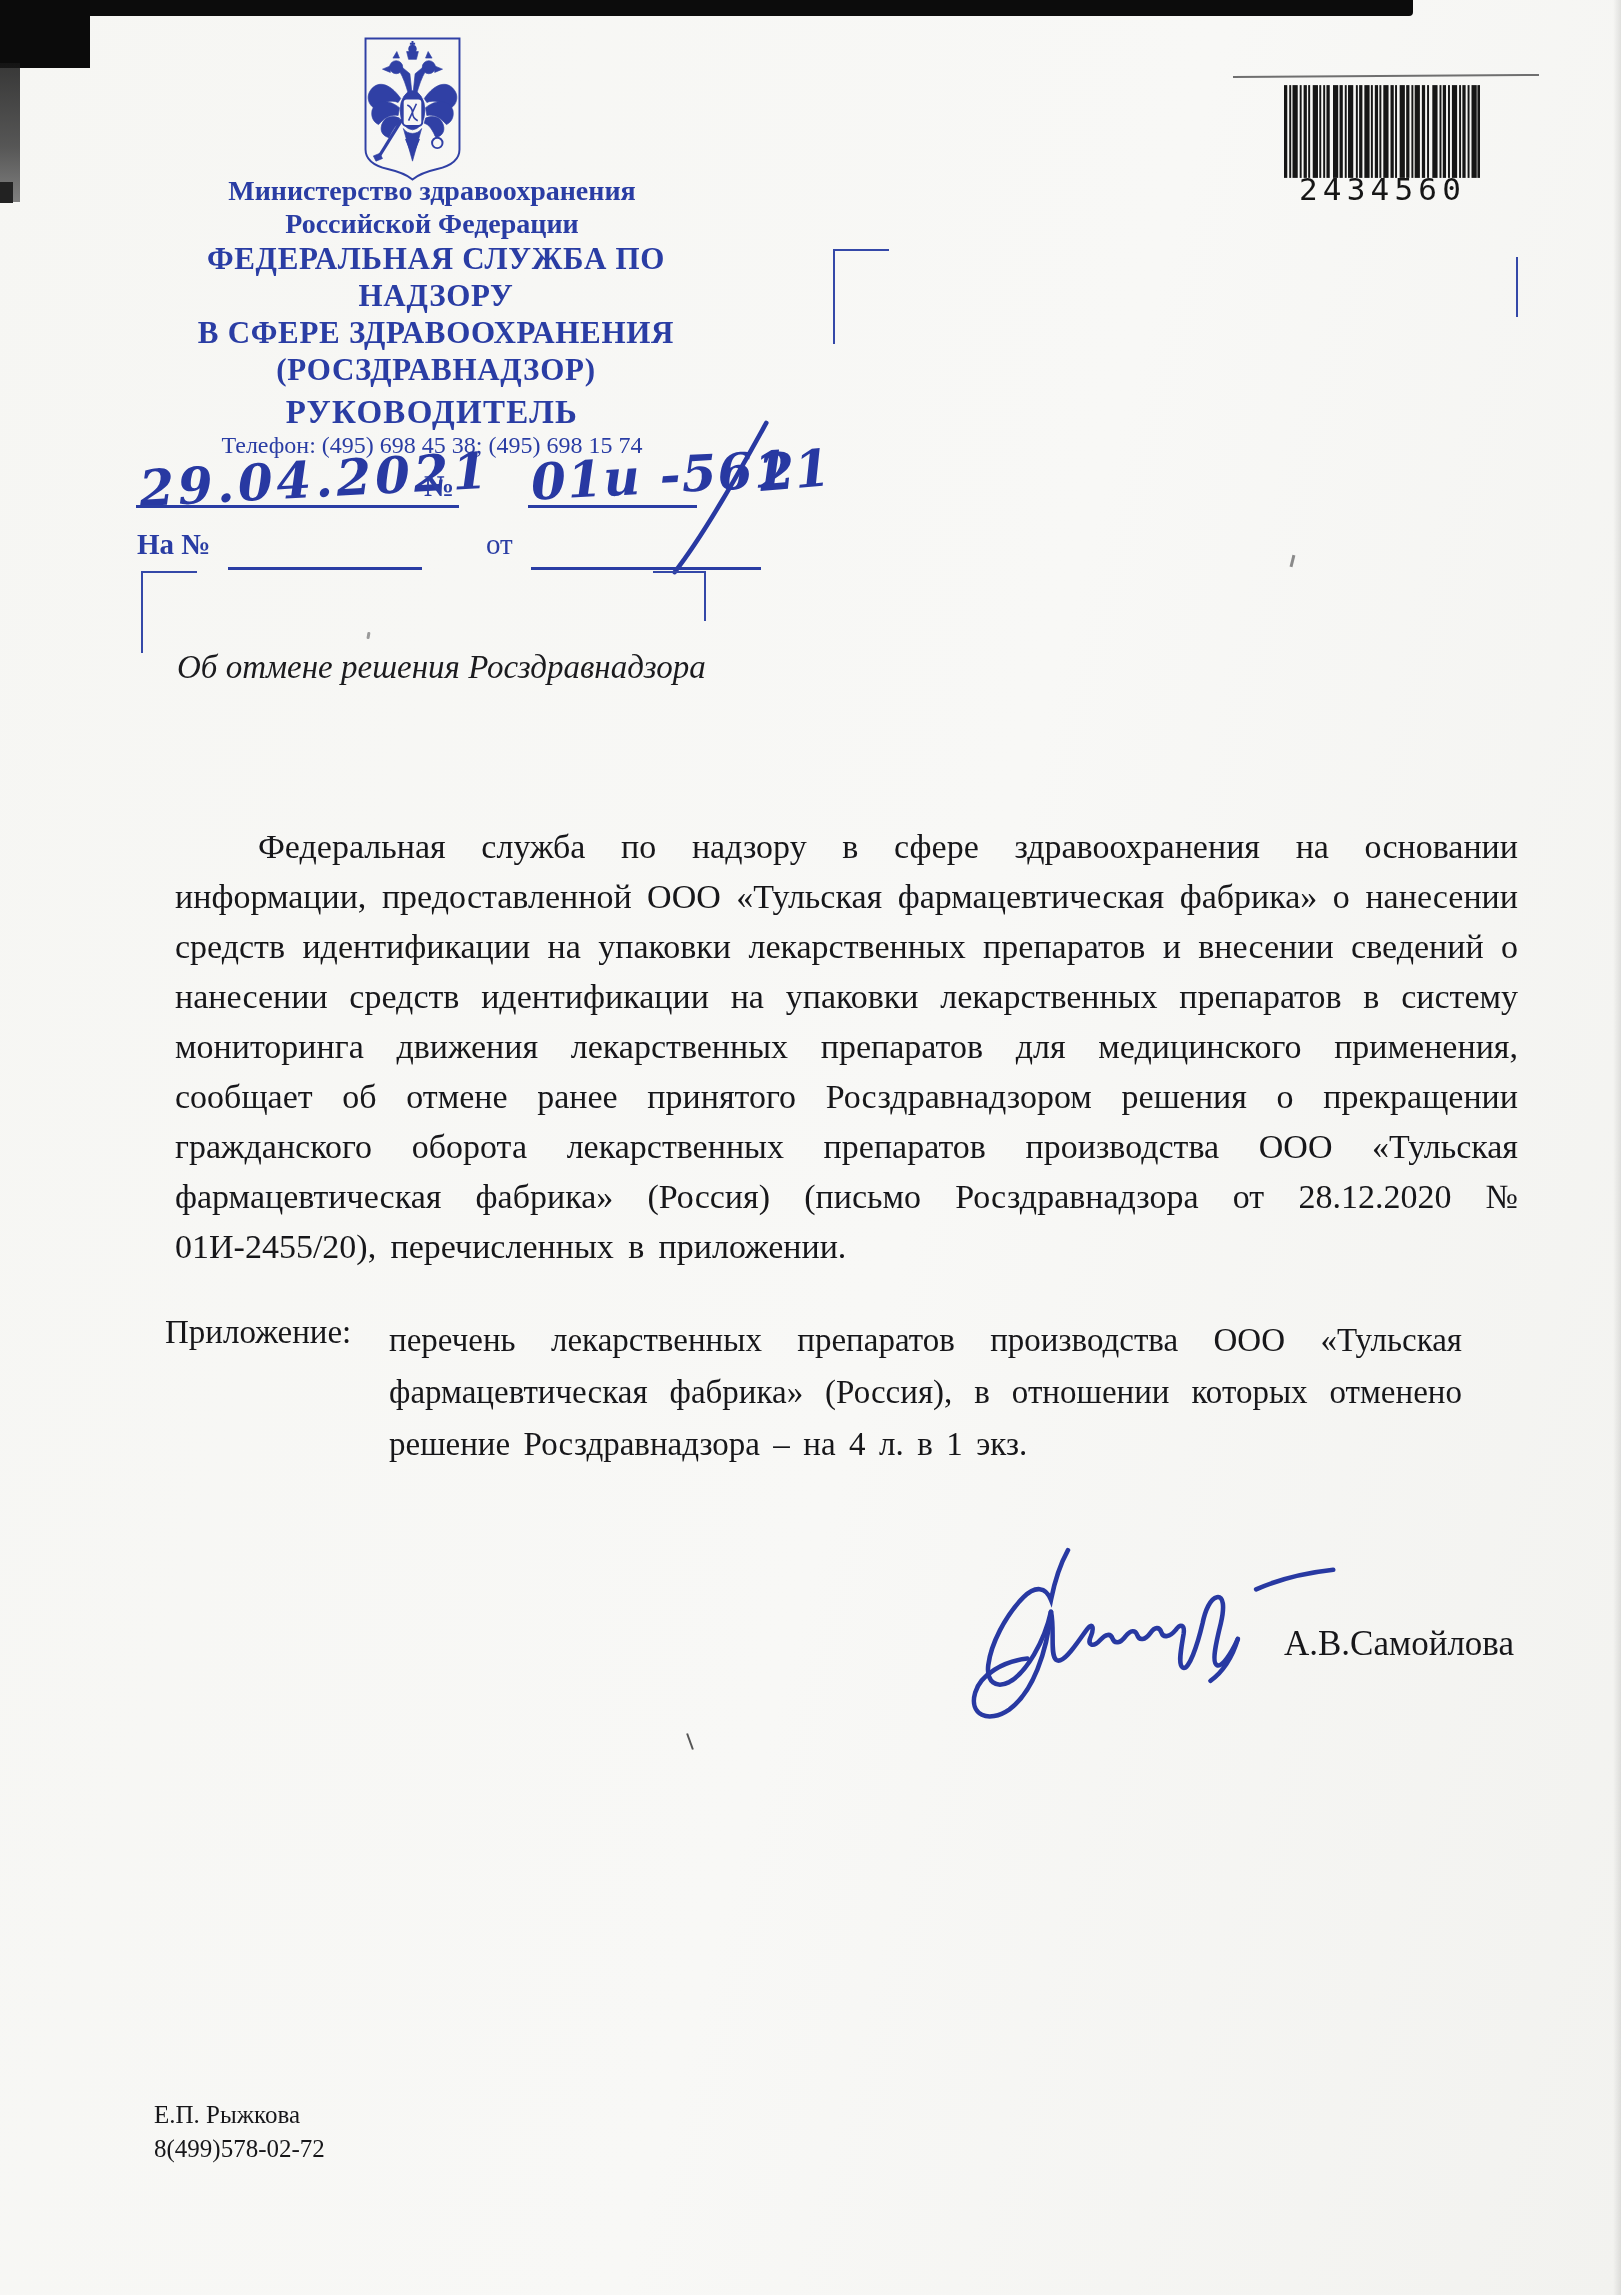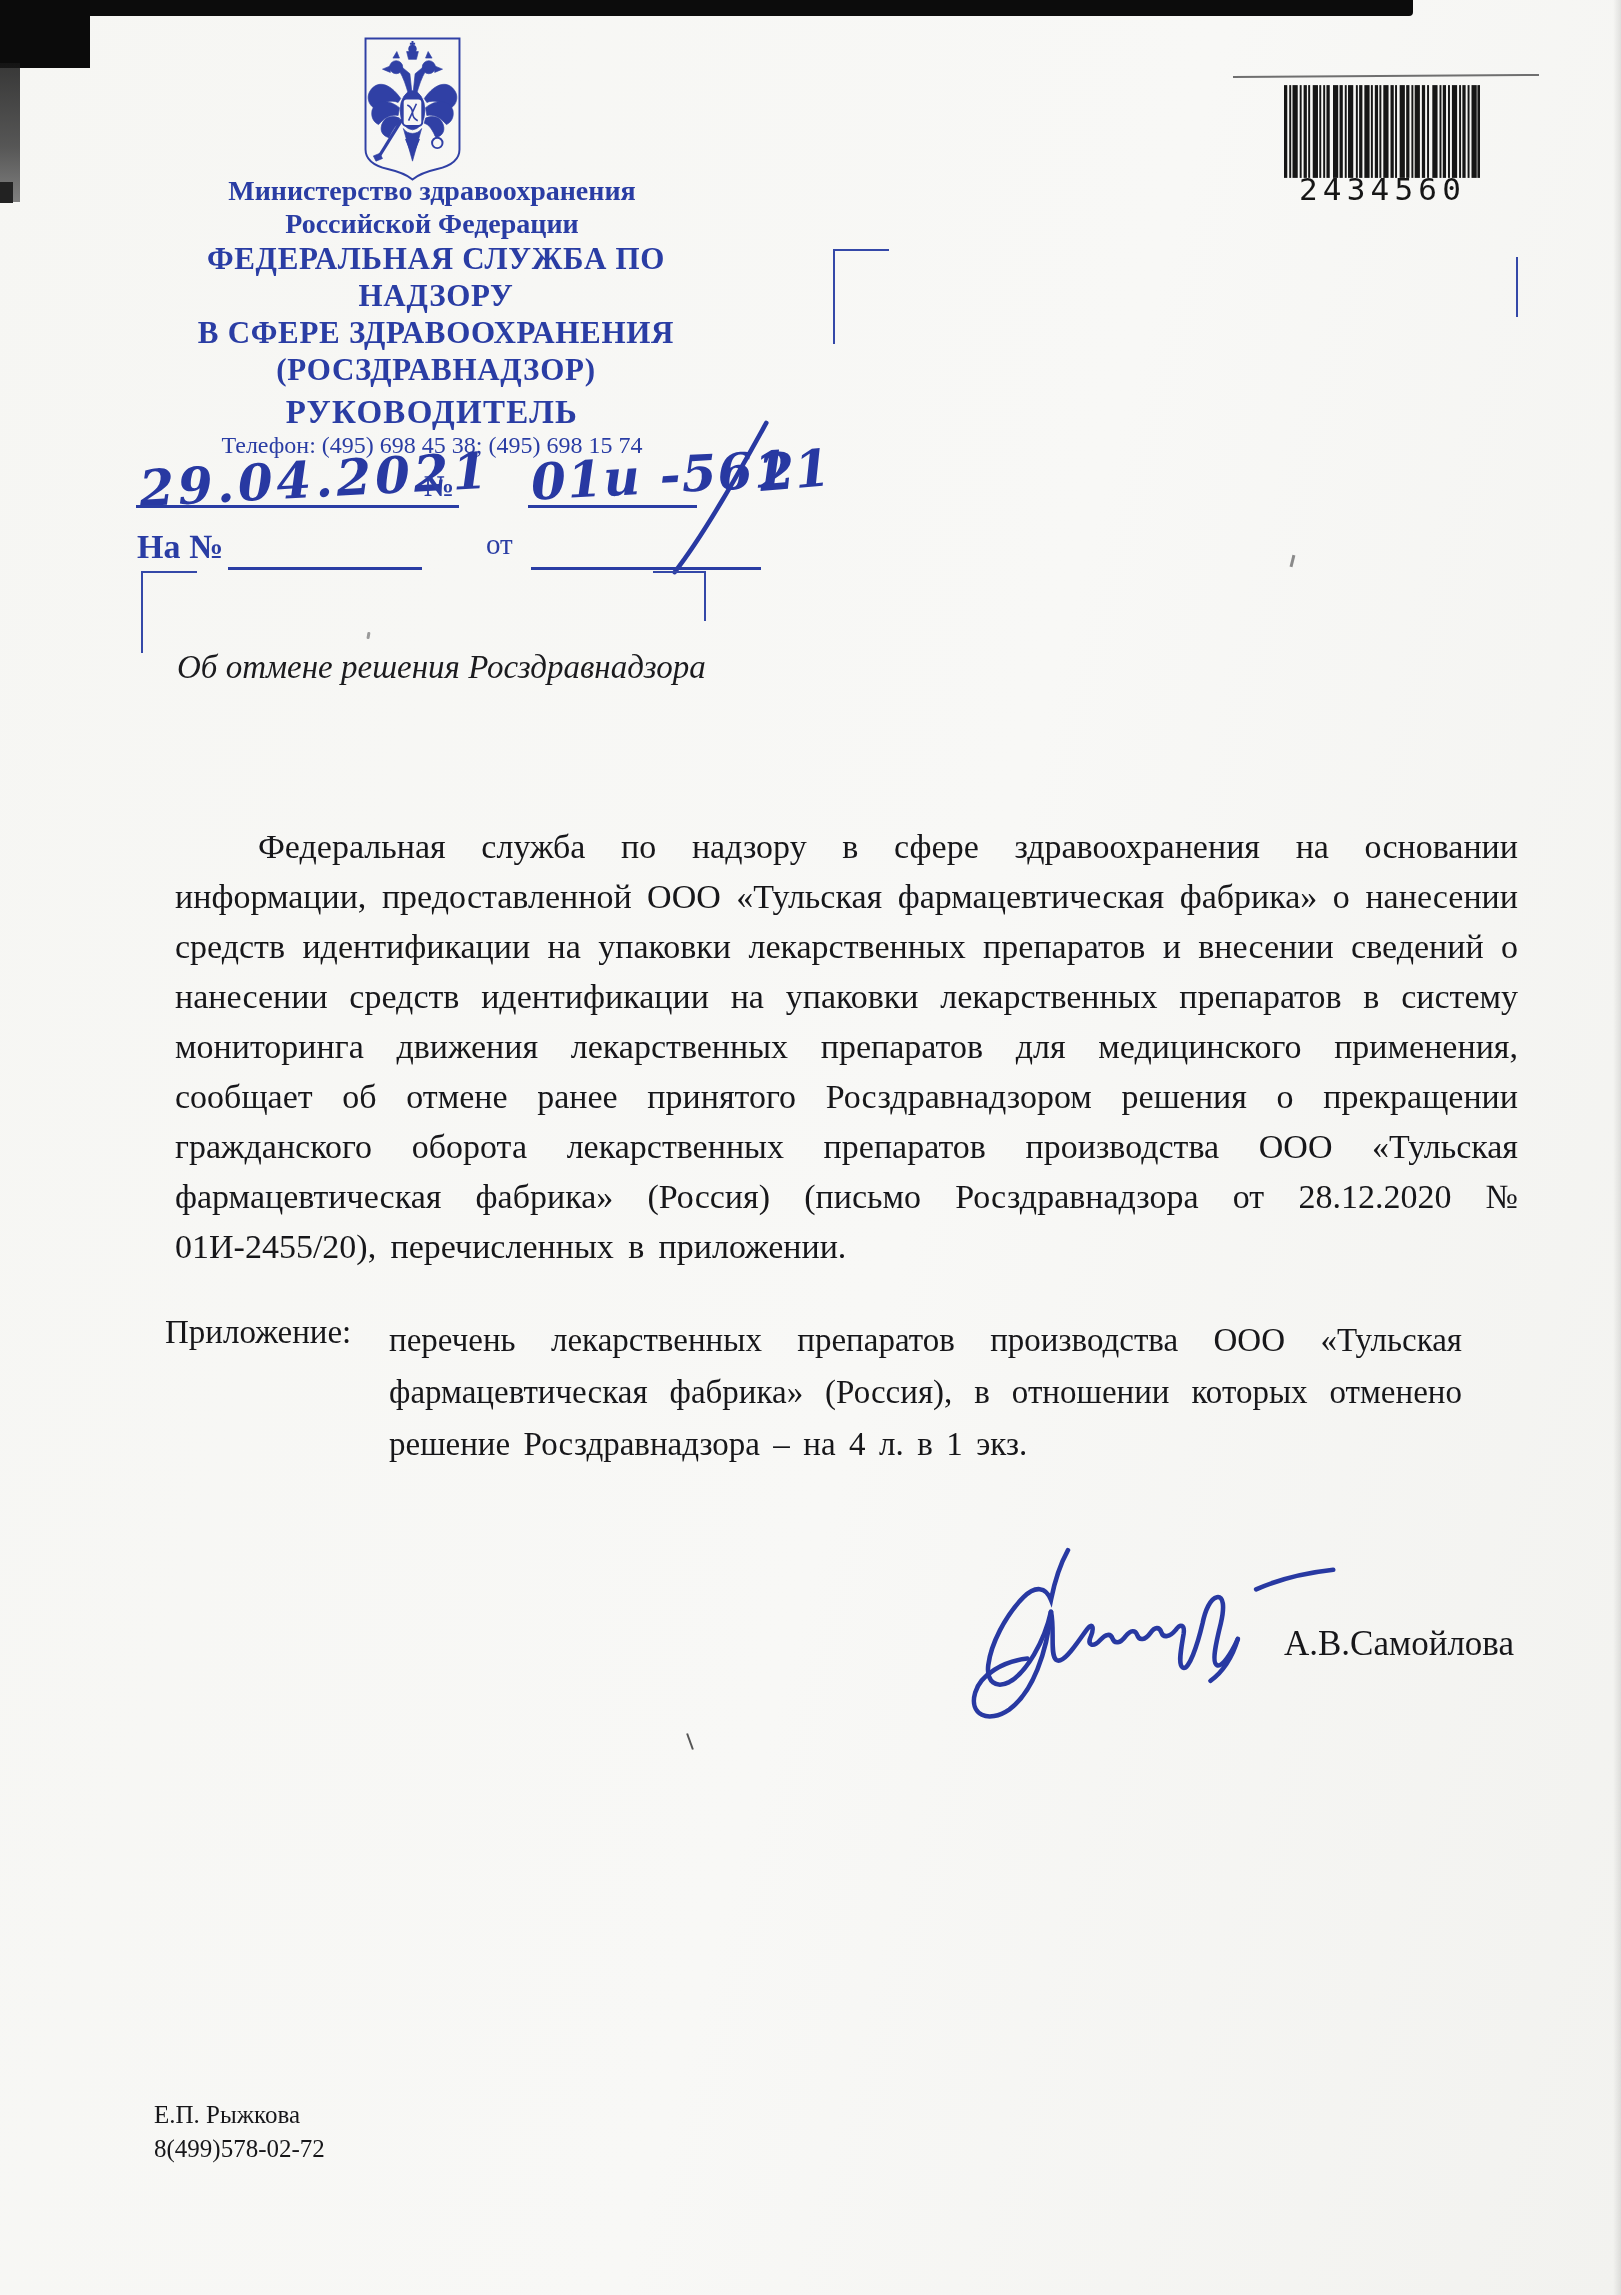"На №" .naNo { font-size: 34px -> 29px }
